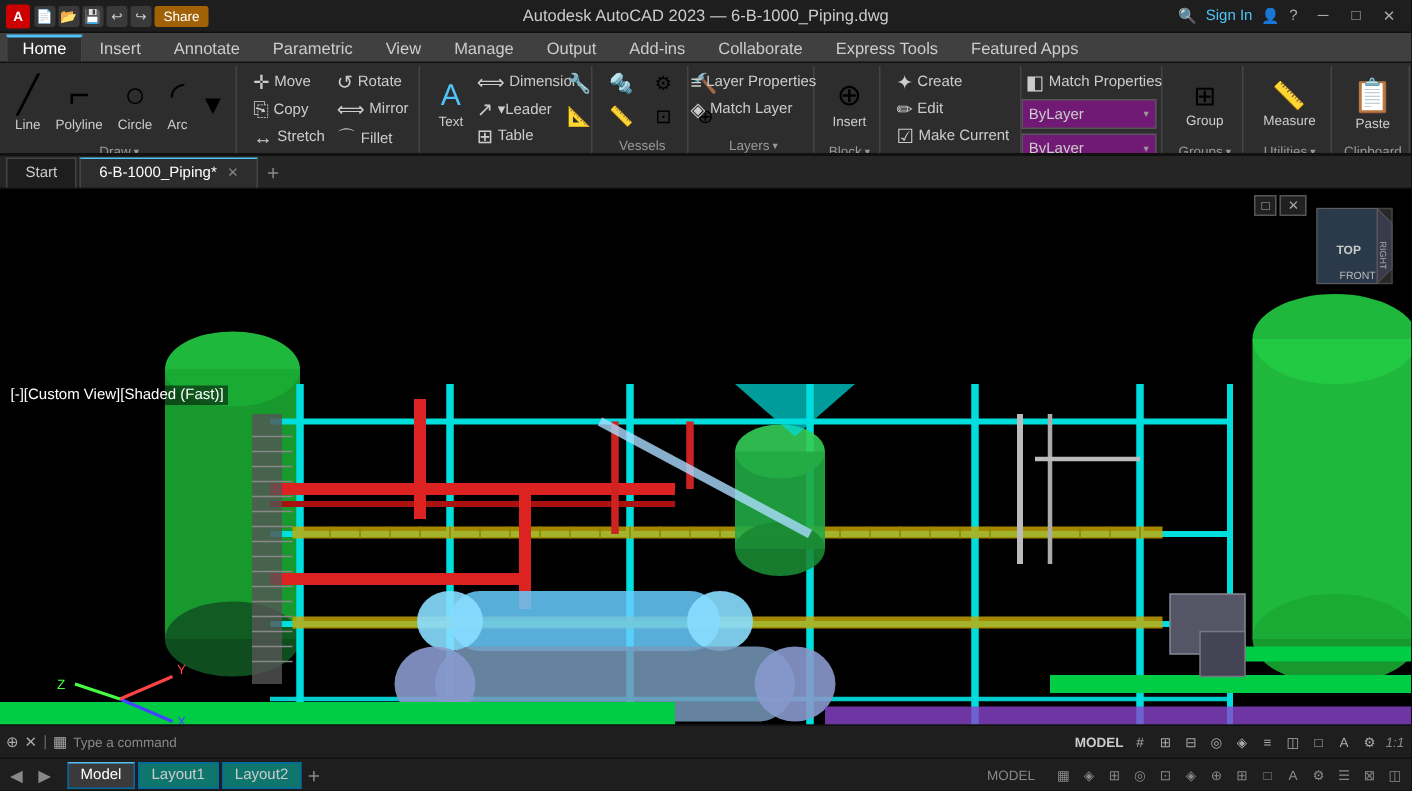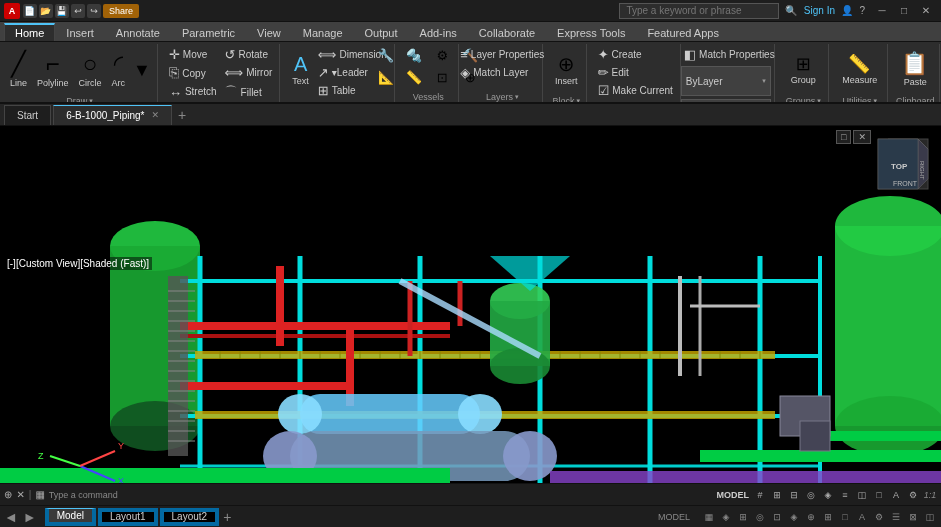"Autodesk AutoCAD 2023 —" div { html: none -> <div> <span>Autodesk AutoCAD 2023</span> — <span>6-B-1000_Piping.dwg</span> </div> }
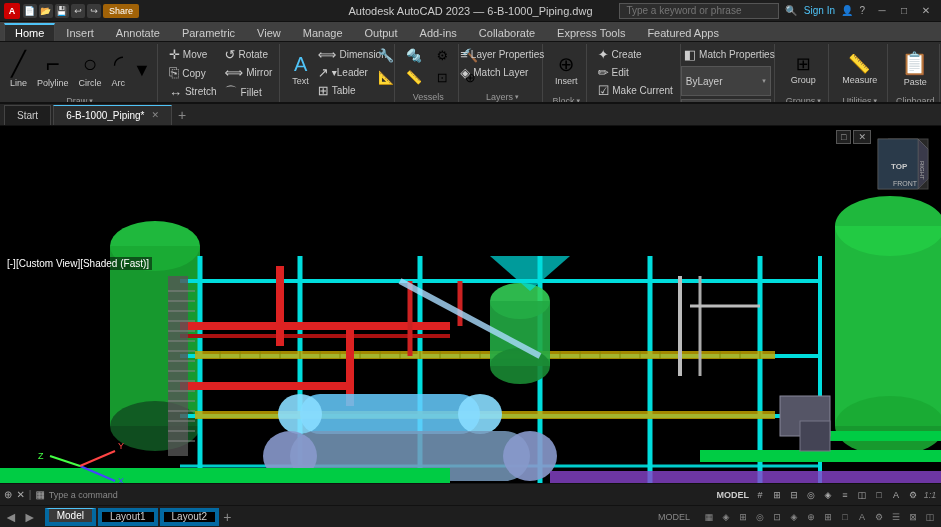"Type a keyword or phrase" input.search-box { html: <input> -> none }
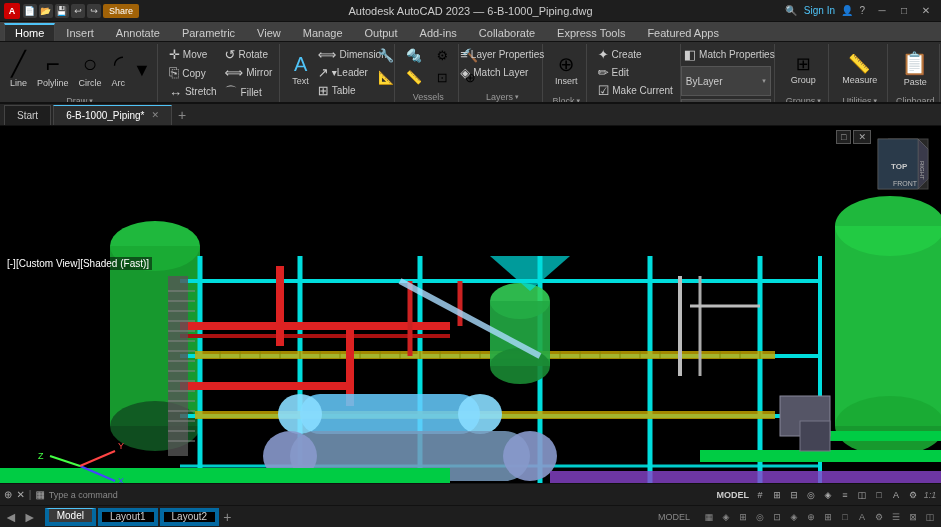"ByLayer" .layer-dropdown { background: #404040 -> #701a75; height: 30px -> 20px }
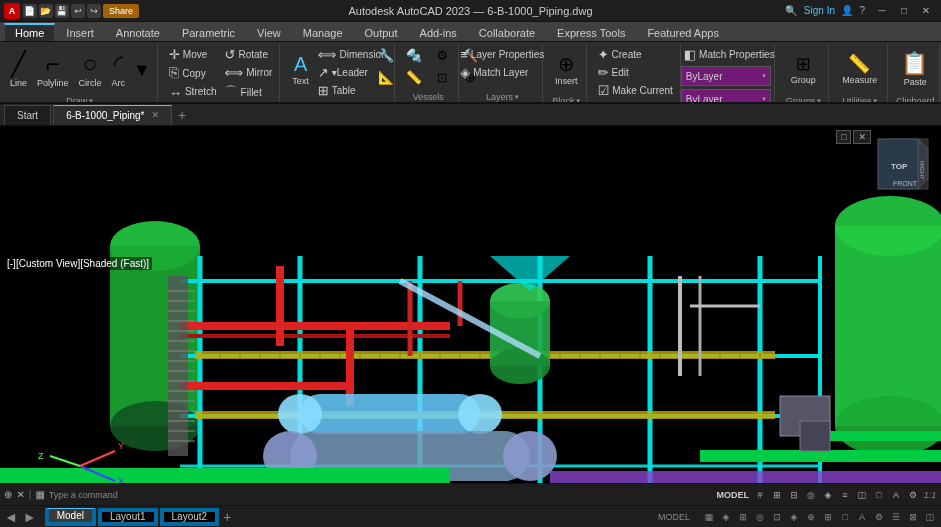"Layout1" .layout-tab { background: #000000 -> #0f766e; border: 4px solid #0369a1 -> 1px solid #0369a1 }
